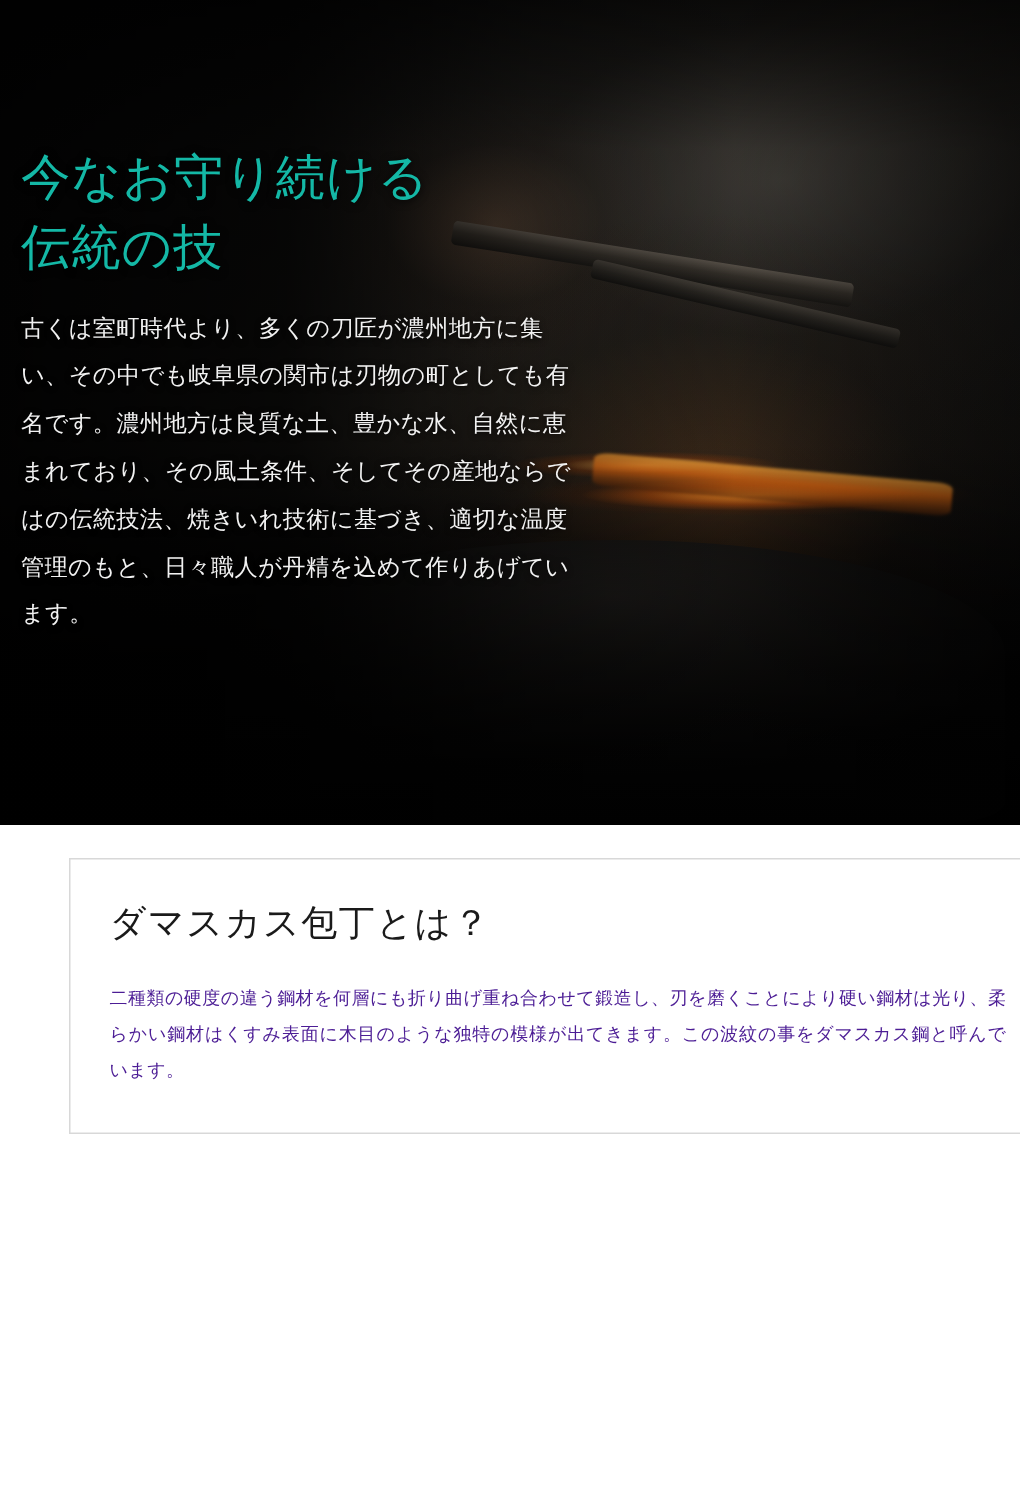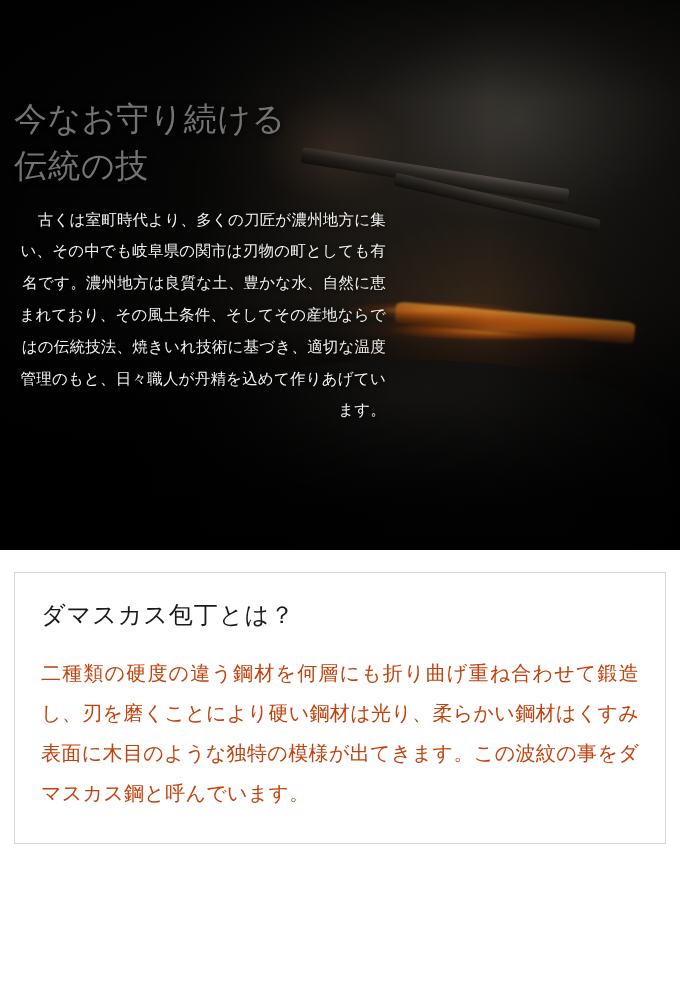"今なお守り続ける" .hero-title { color: #737373 -> #14b8a6 }
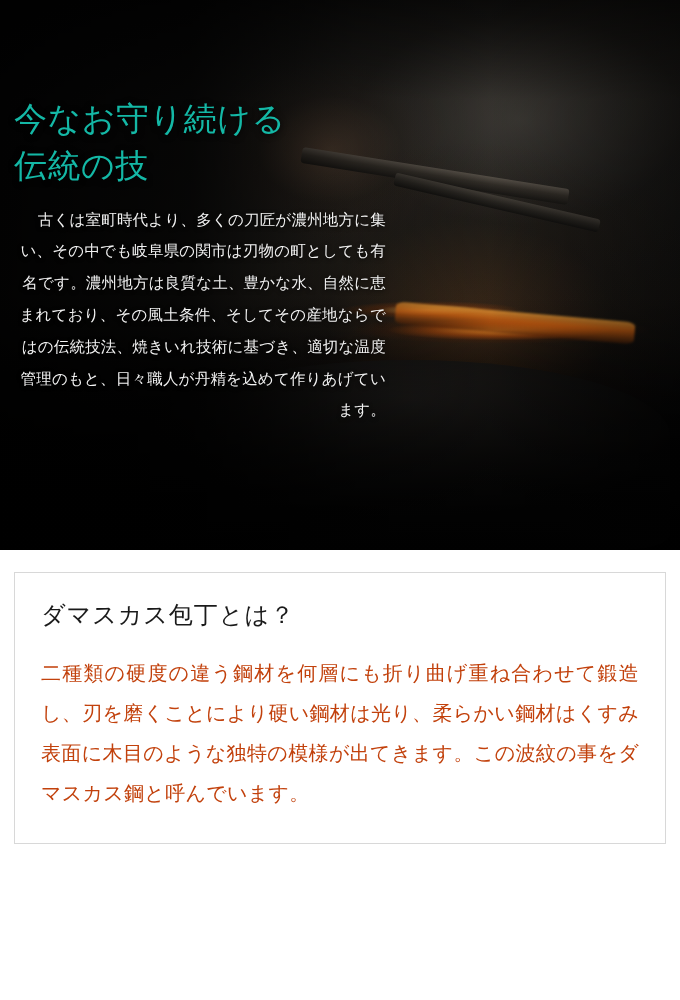"古くは室町時代より、多くの刀匠が濃州地方に集い、その中でも岐阜県の関市は刃物の町" .hero-body { text-align: right -> none }
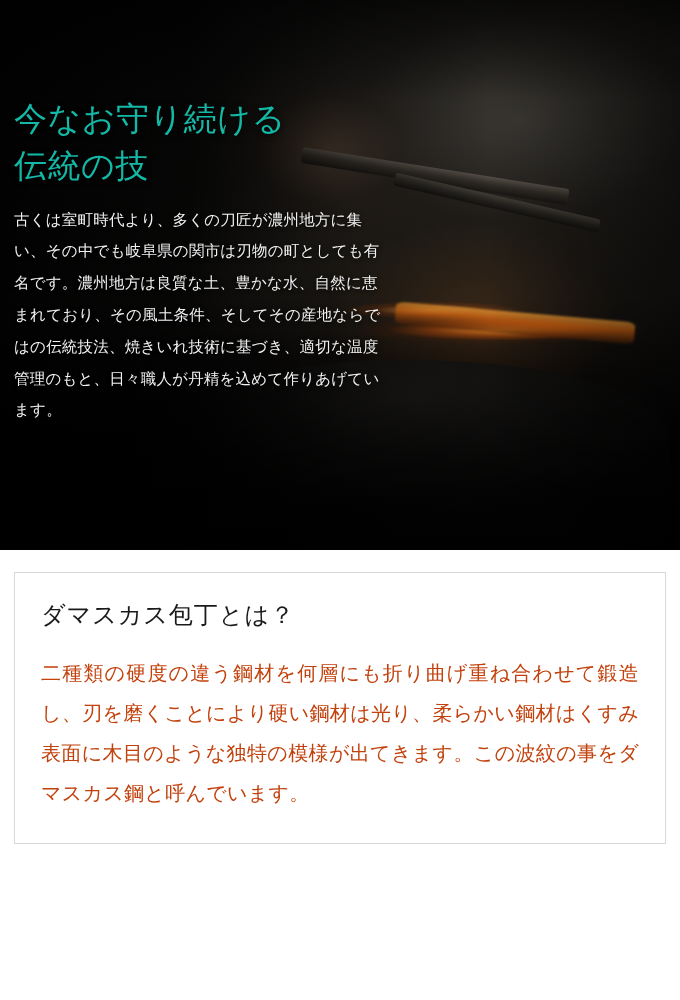"ダマスカス包丁とは？" .info-wrap { margin-left: none -> 32px }
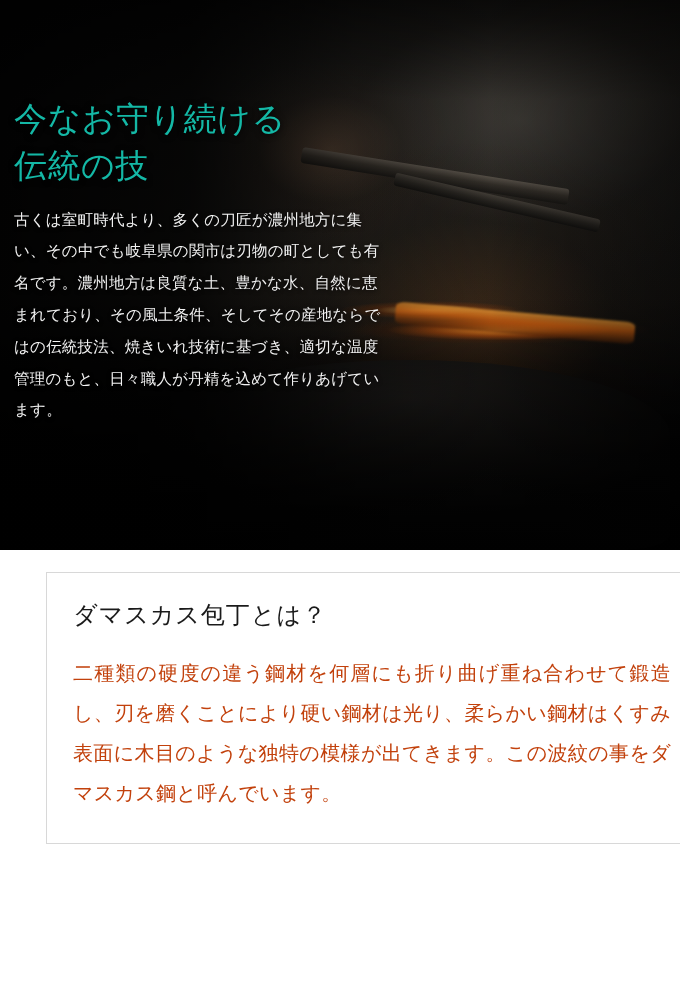"二種類の硬度の違う鋼材を何層にも折り曲げ重ね合わせて鍛造し、刃を磨くことにより硬" .info-para { color: #c2410c -> #4c1d95; font-size: 20px -> 12px }
